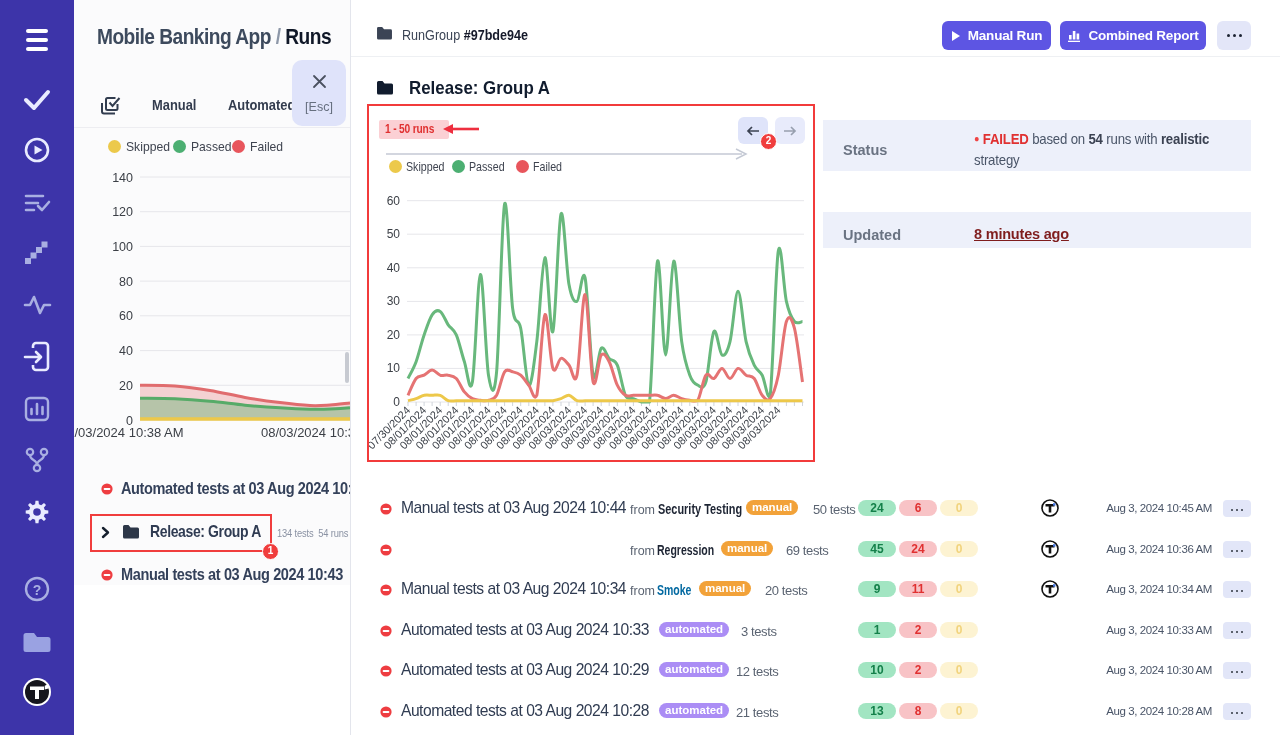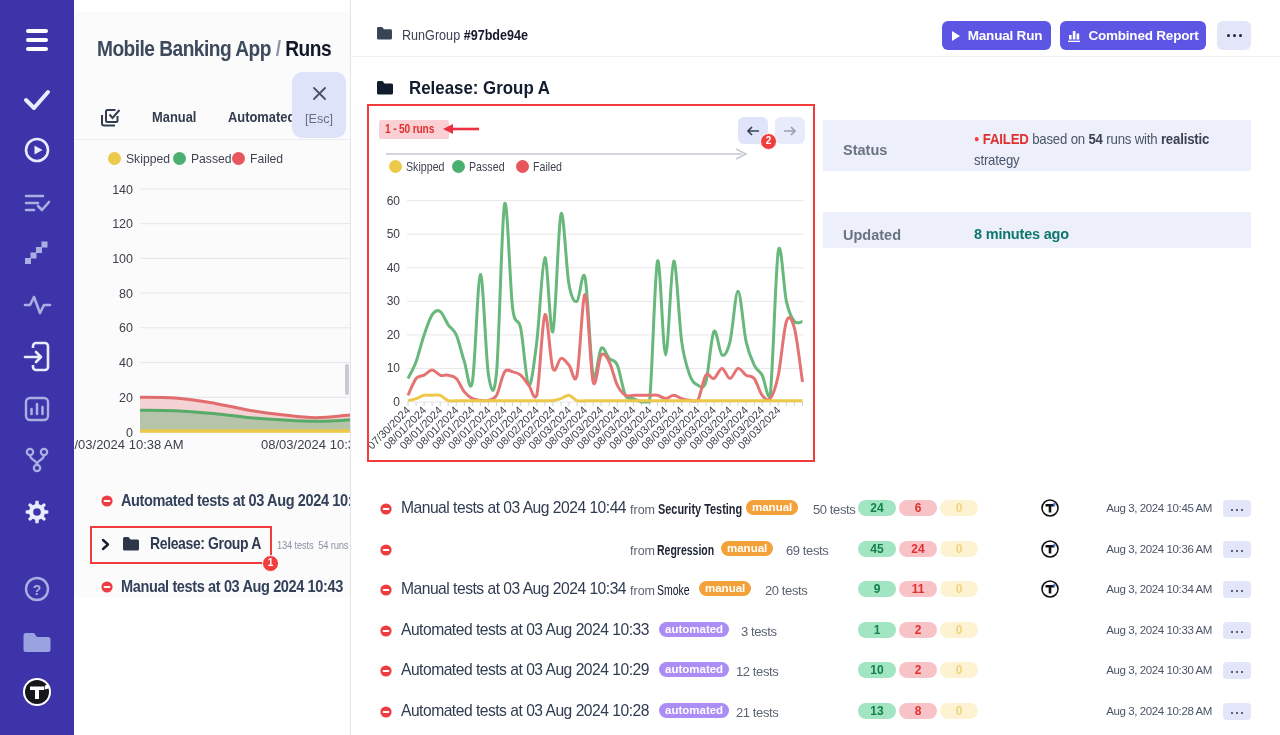"Mobile Banking App / Runs" #leftcol { top: 12px -> 0 }
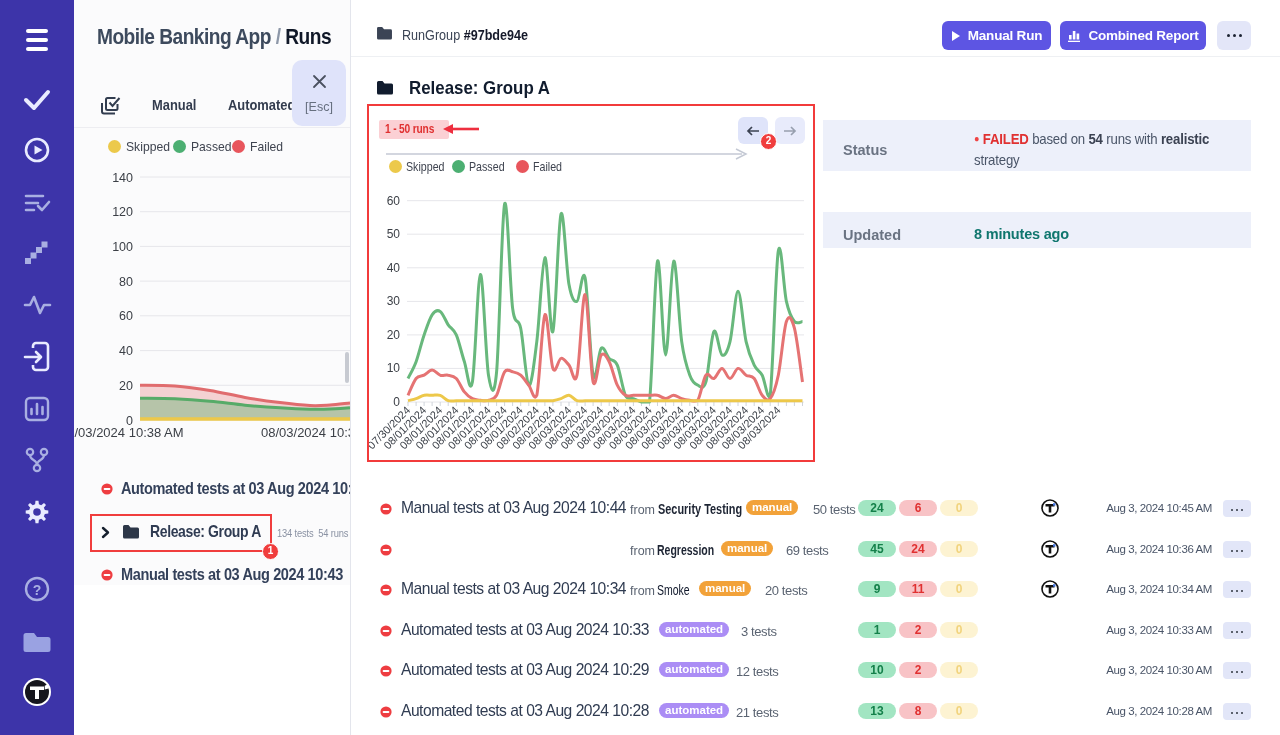"8 minutes ago" div.val { color: #0f766e -> #7f1d1d; text-decoration: none -> underline }
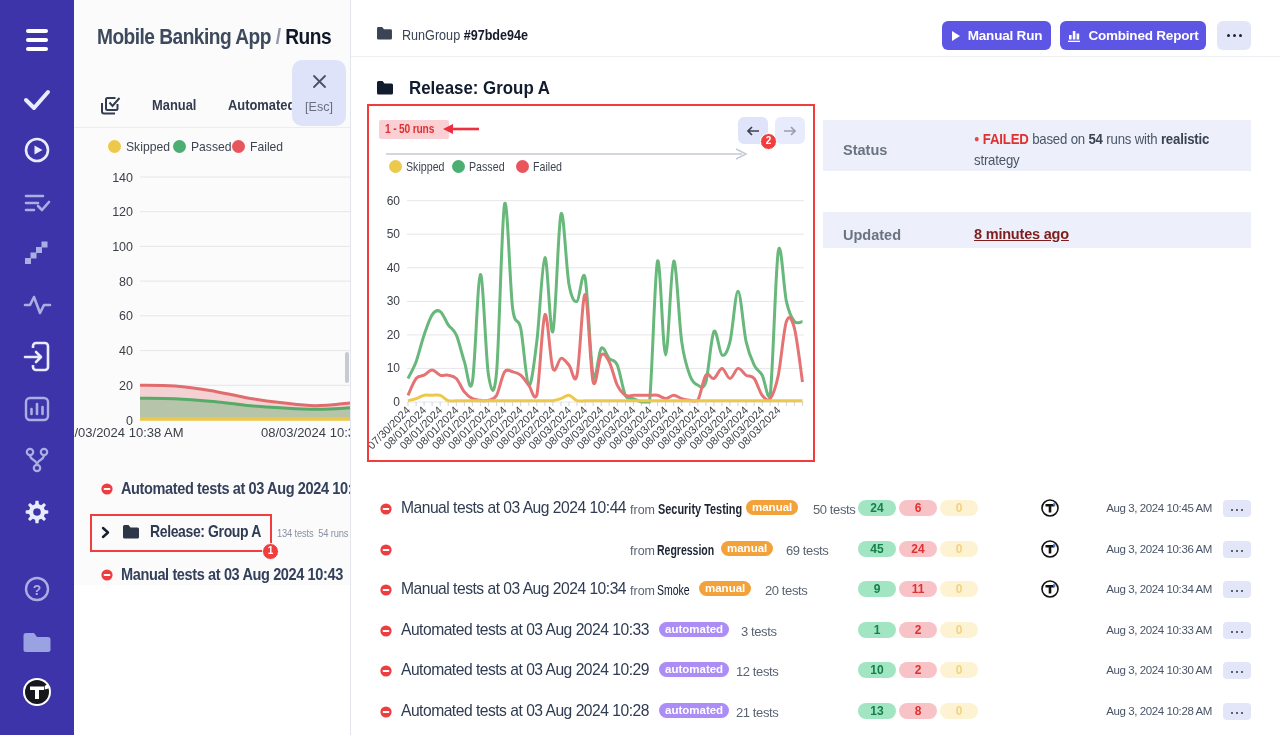"Smoke" div.abs { color: #0f172a -> #0369a1; font-weight: normal -> bold }
